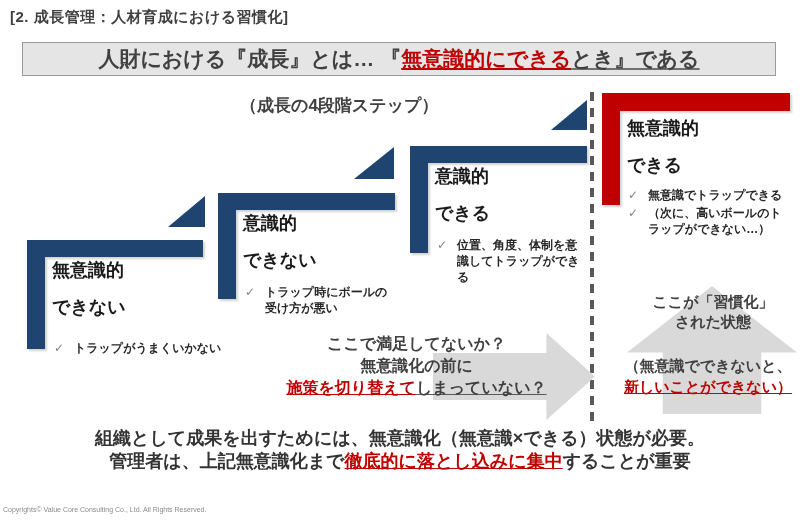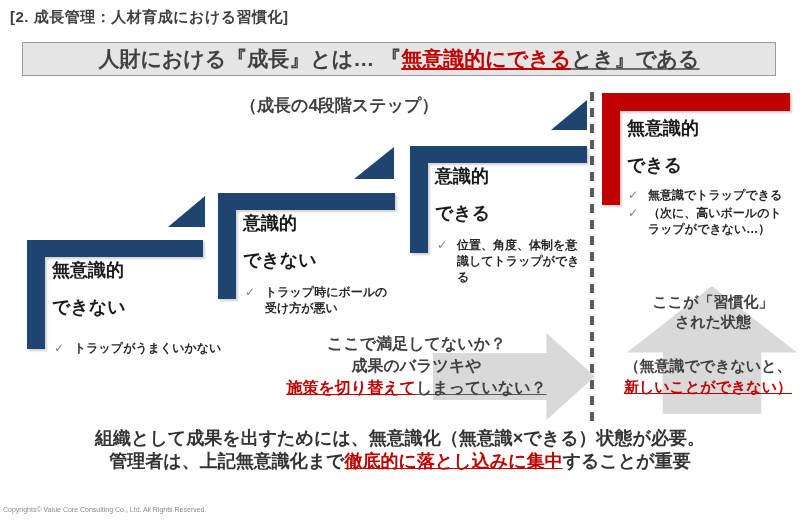"成果のバラツキや" div { text: 成果のバラツキや -> 無意識化の前に }
